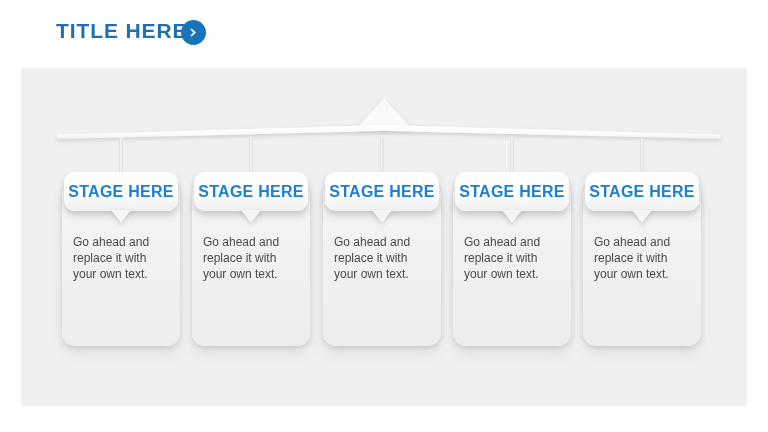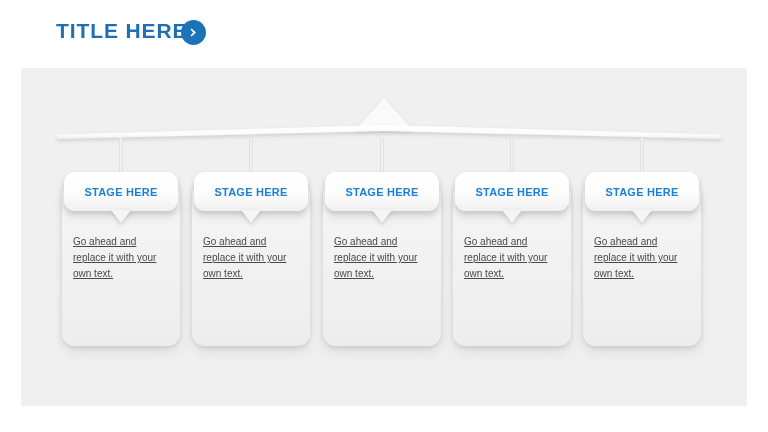"STAGE HERE" .stage-title { font-size: 11px -> 16px }
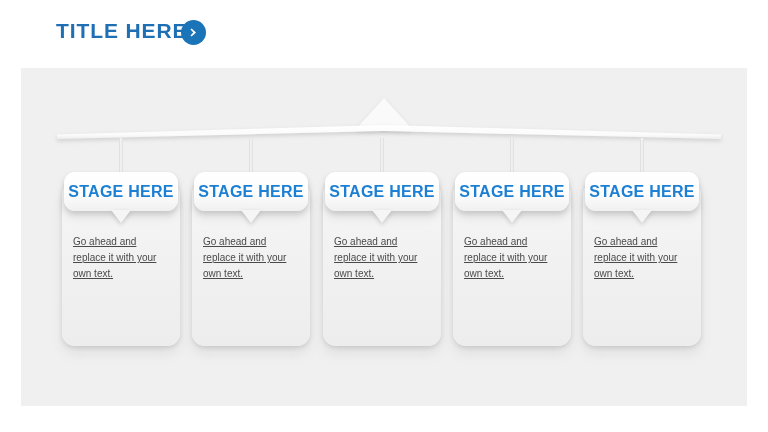"Go ahead and replace it" .stage-text { font-size: 10px -> 12px; text-decoration: underline -> none }
